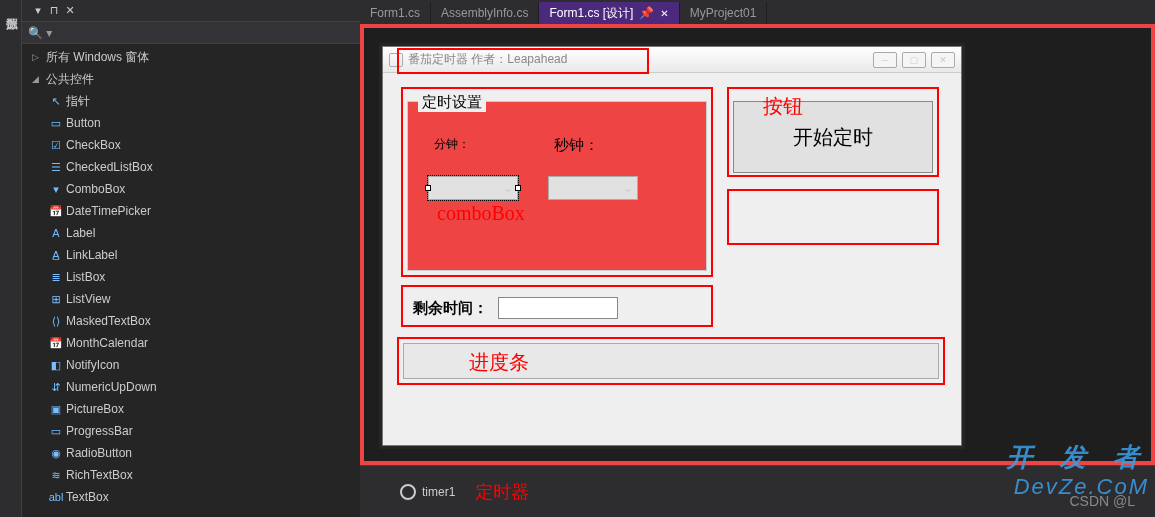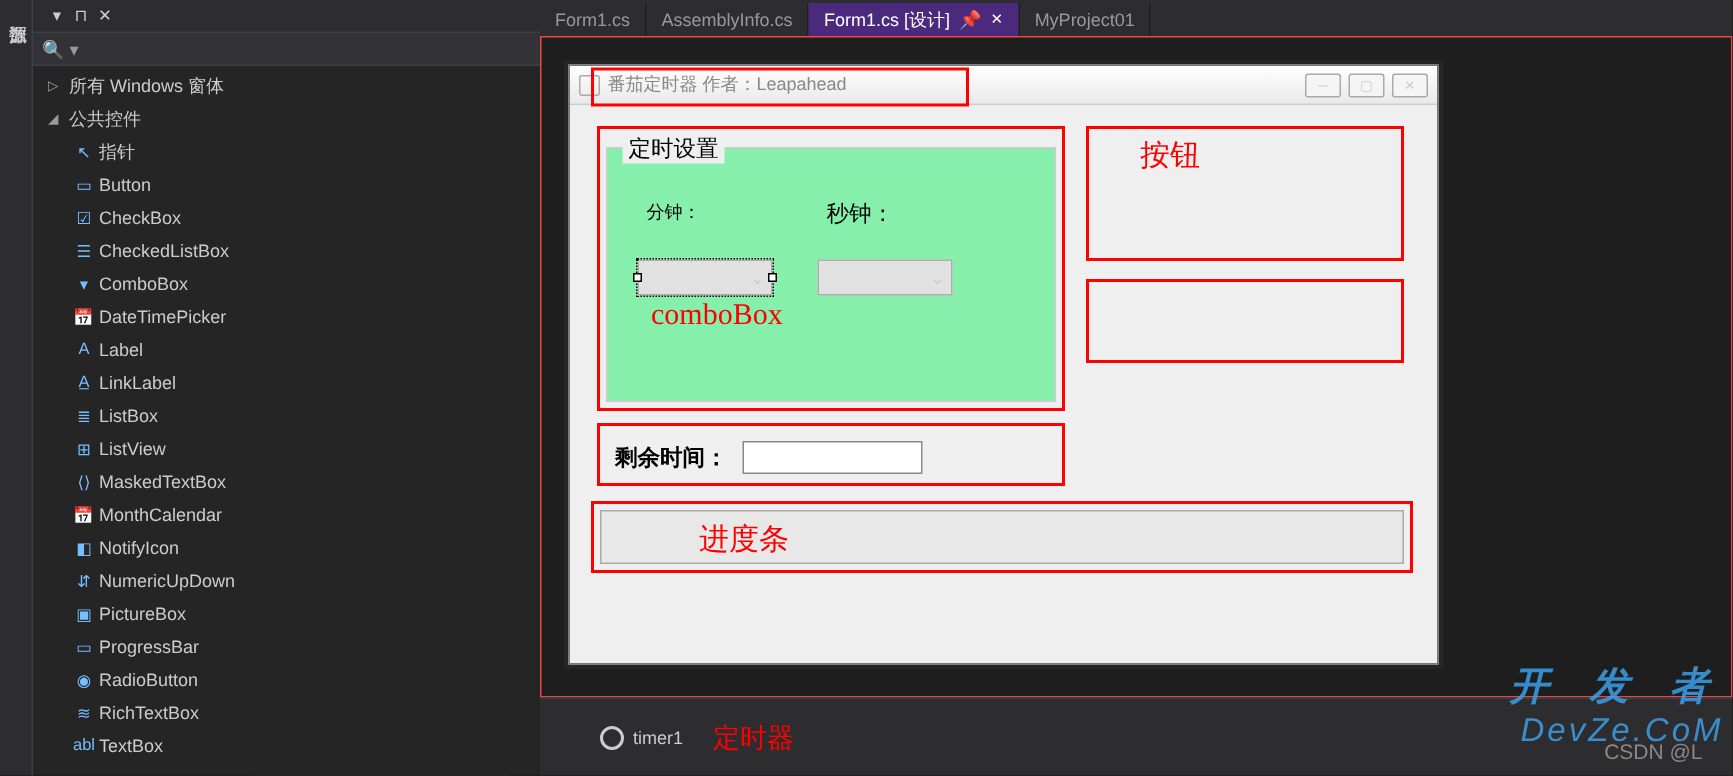"番茄定时器 作者：Leapahead" .design-area { border: 1px solid #ef4444 -> 4px solid #ef4444 }
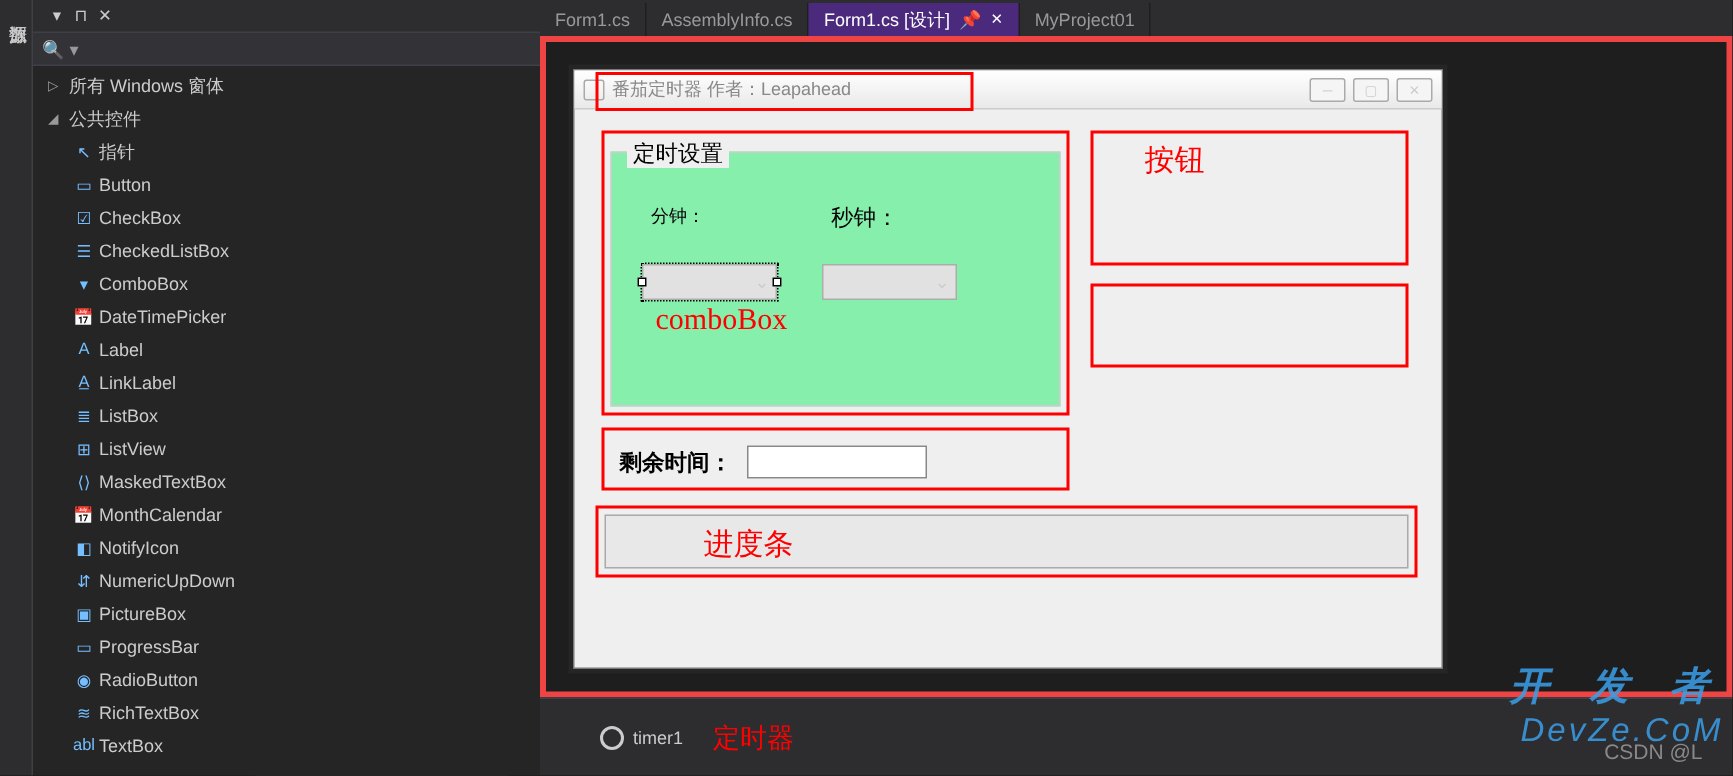"定时设置" .grpbox { background: #86efac -> #ef4444 }
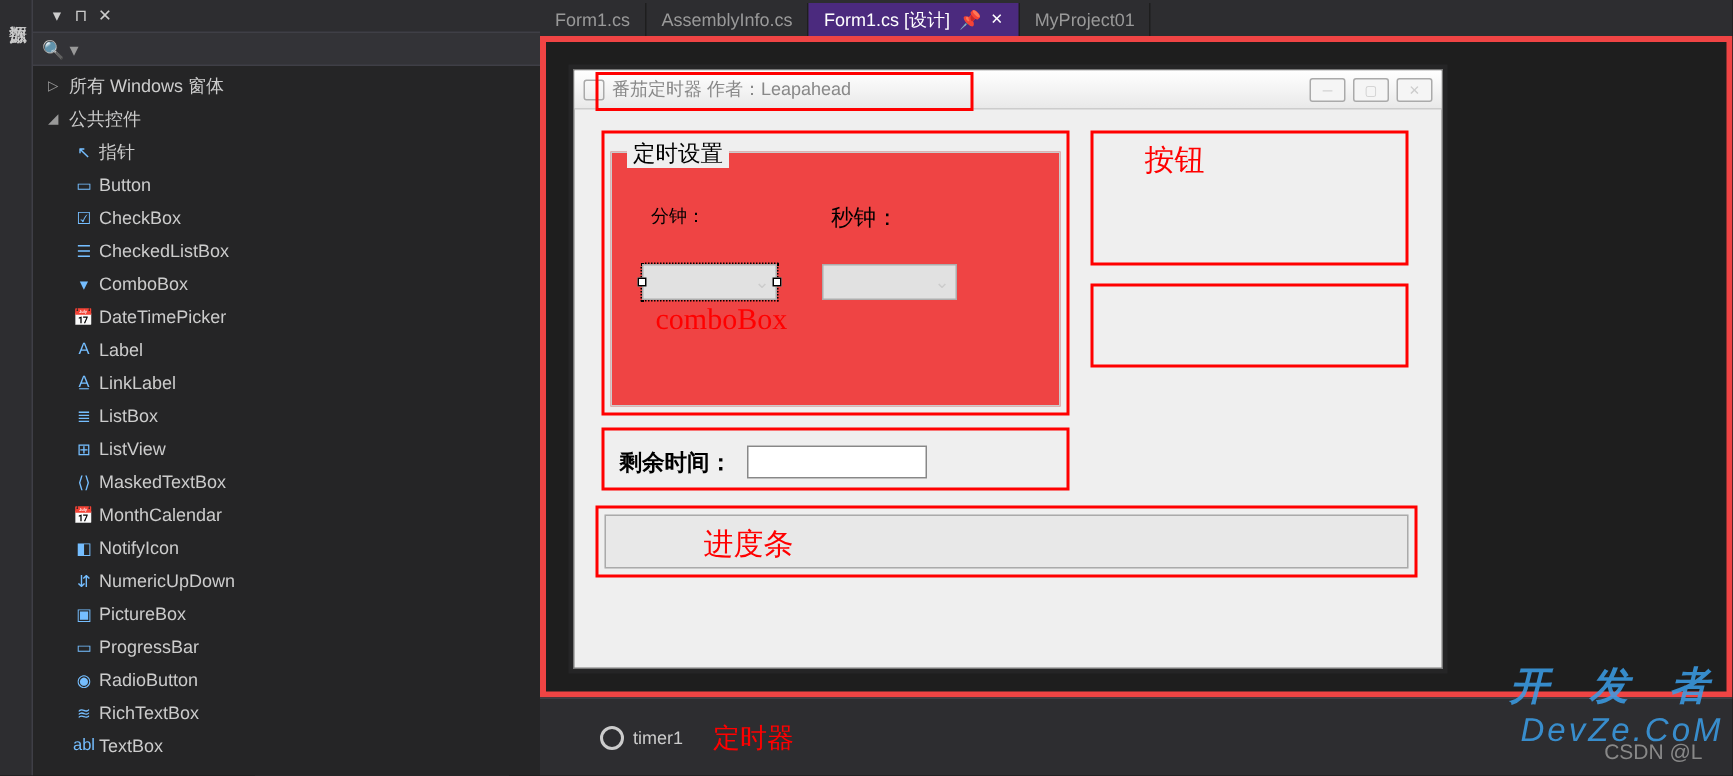"开始定时" div.bigbtn { html: none -> <div> <span>开始定时</span> </div> }
